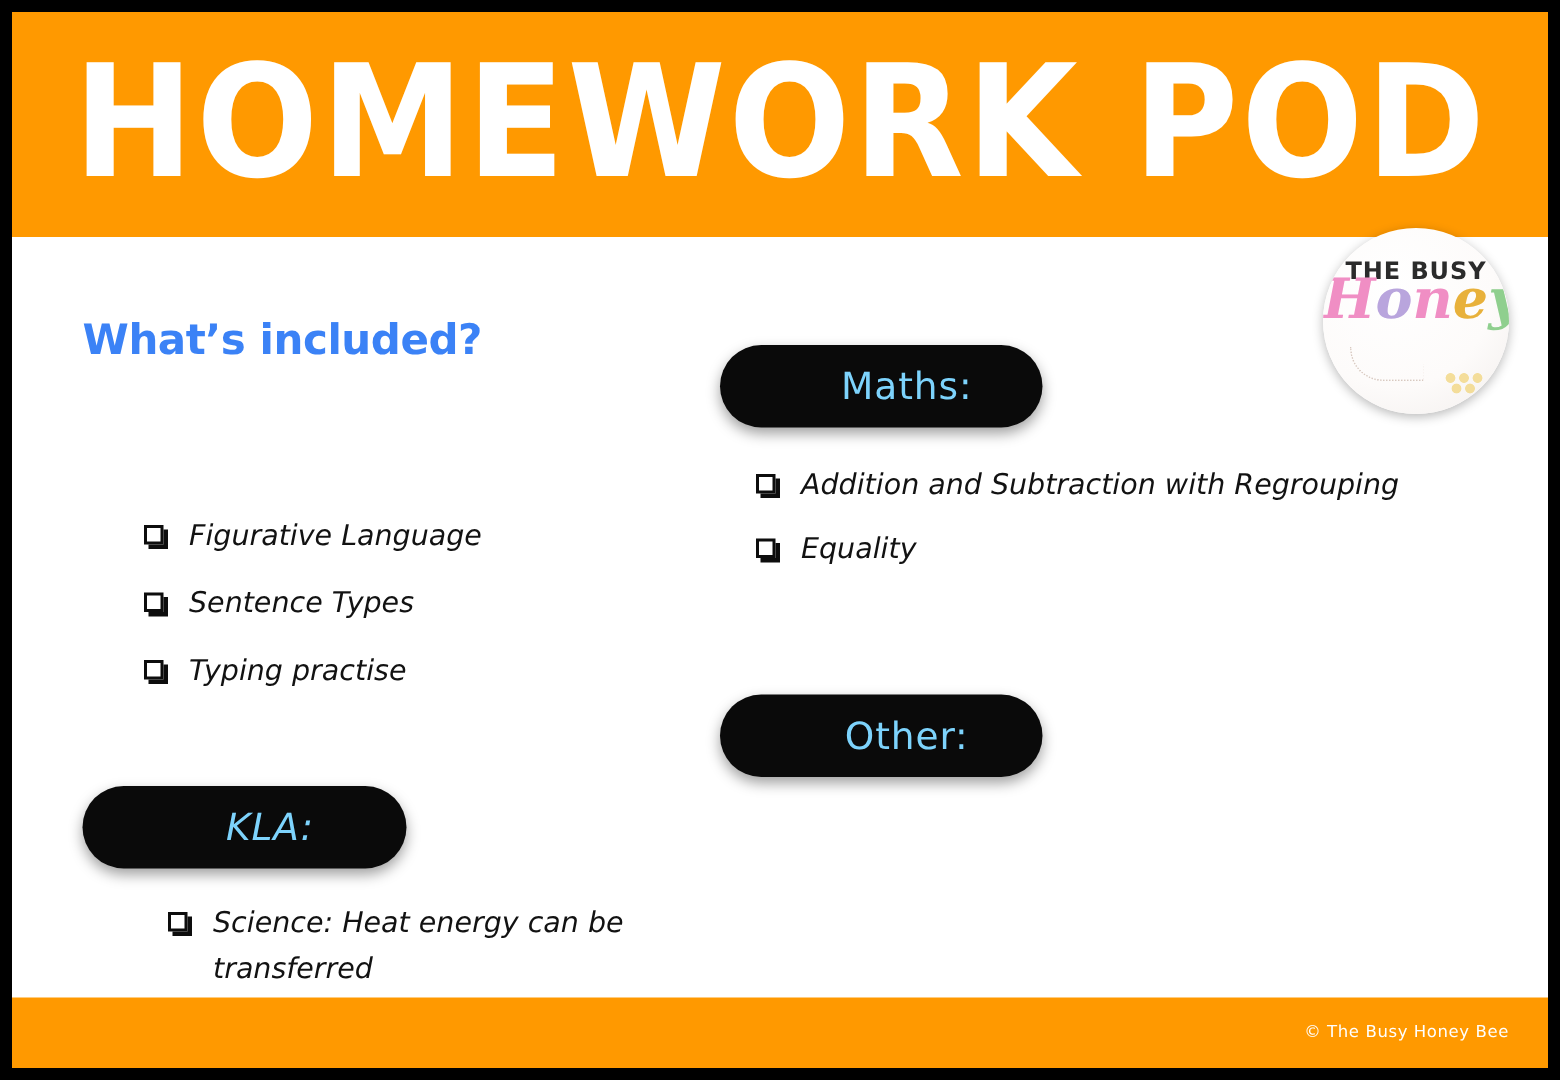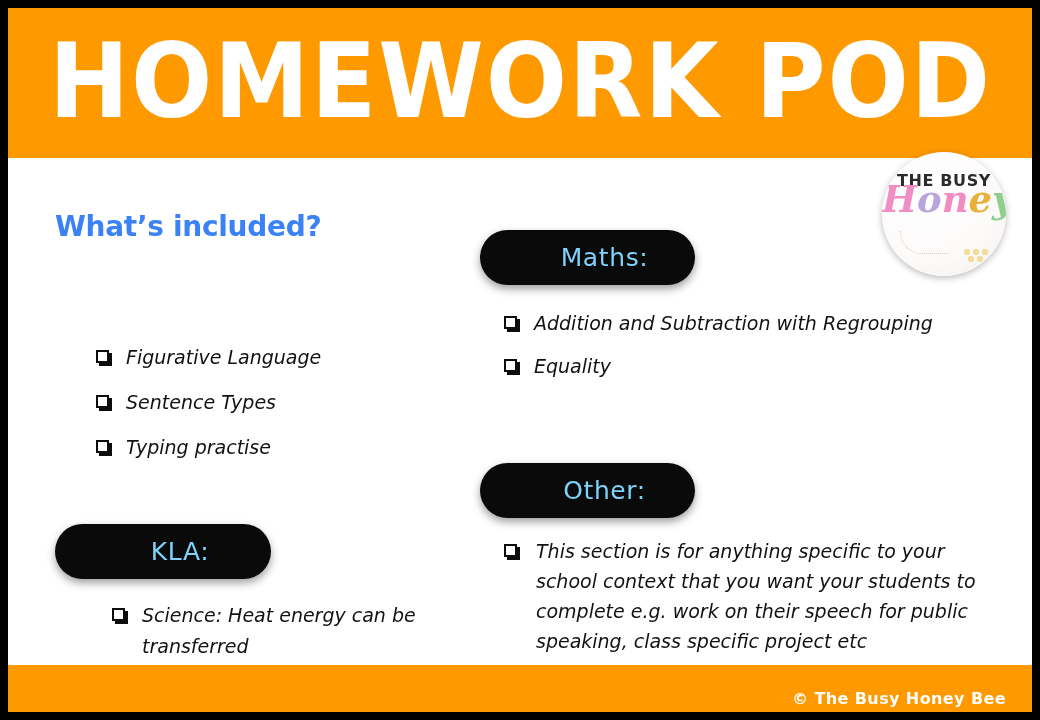"KLA:" #pill-kla { font-style: none -> italic }
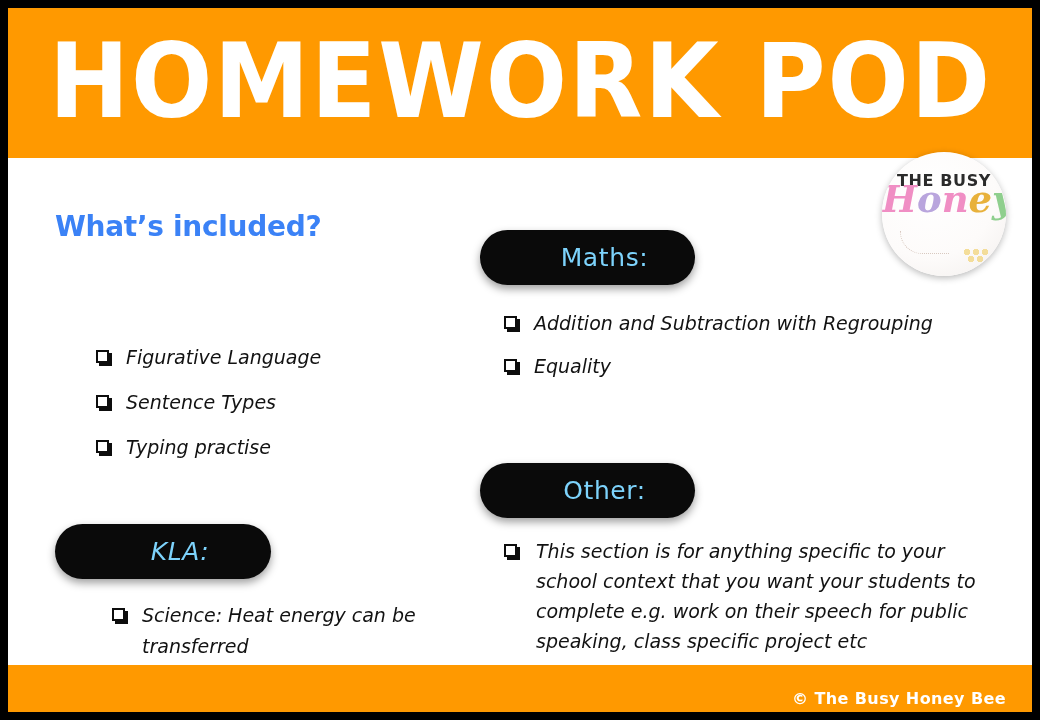"This section is for anything" ul.check-list { html: <ul> <li> <span></span> <span>This section is for anything specific to your school context that you want your students to complete e.g. work on their speech for public speaking, class specific project etc</span> </li> </ul> -> none }
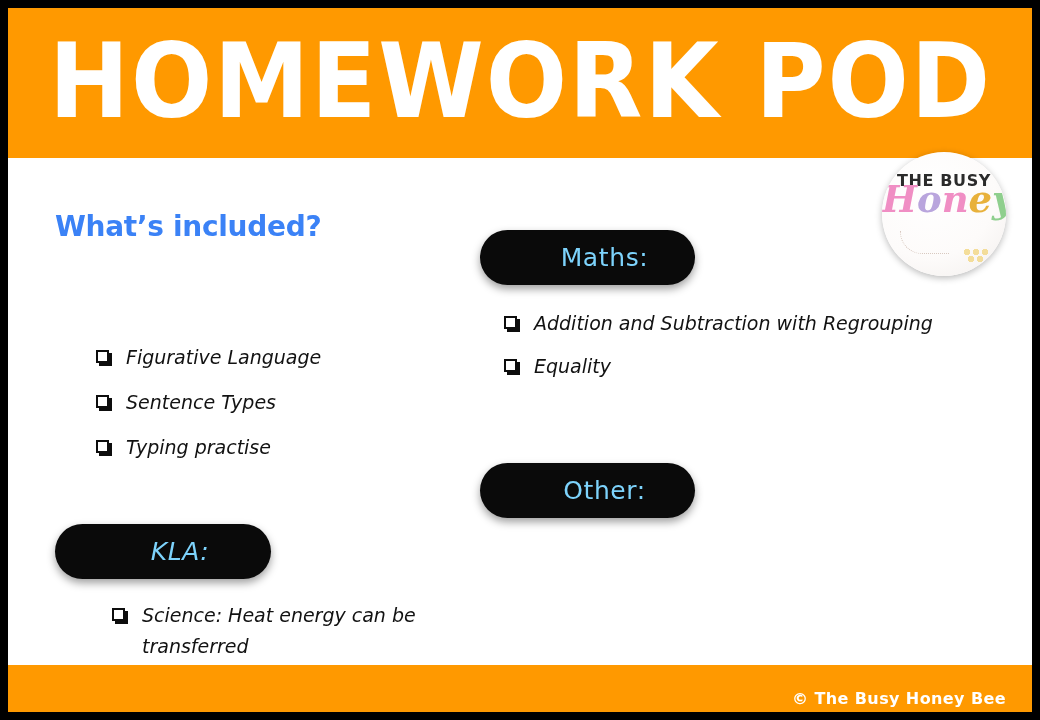"© The Busy Honey Bee" #footer-credit { font-size: 16px -> 11px; font-weight: bold -> none; top: 22px -> 11px }
